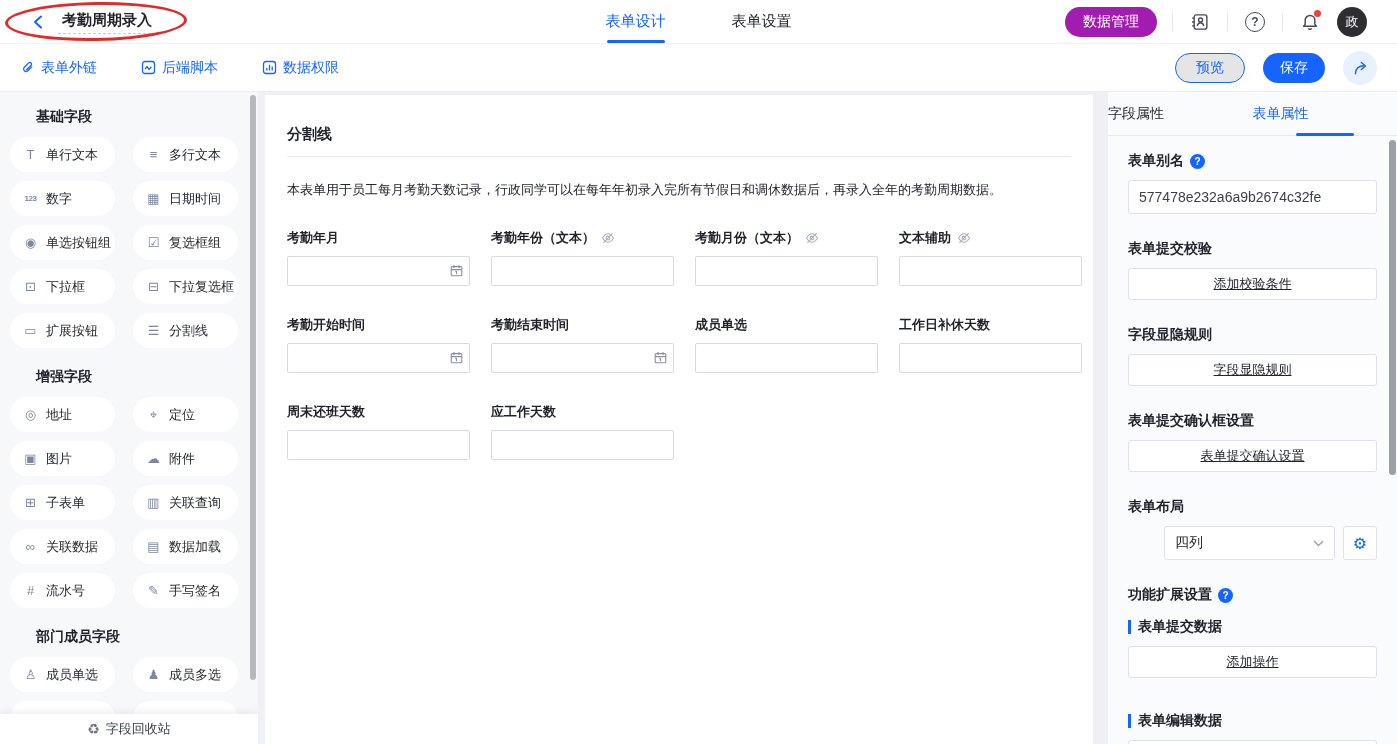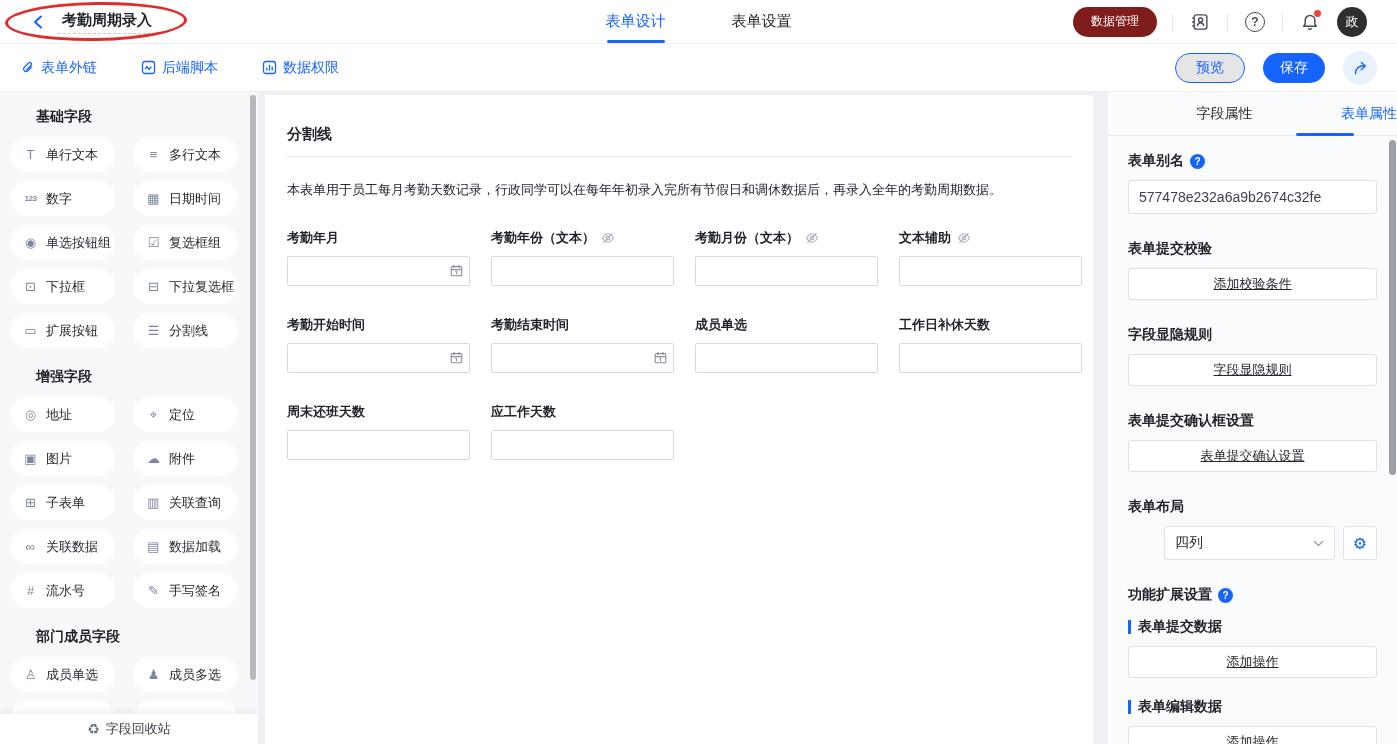"数据管理" .pill-green { background: #7f1d1d -> #a21caf; font-size: 12px -> 14px }
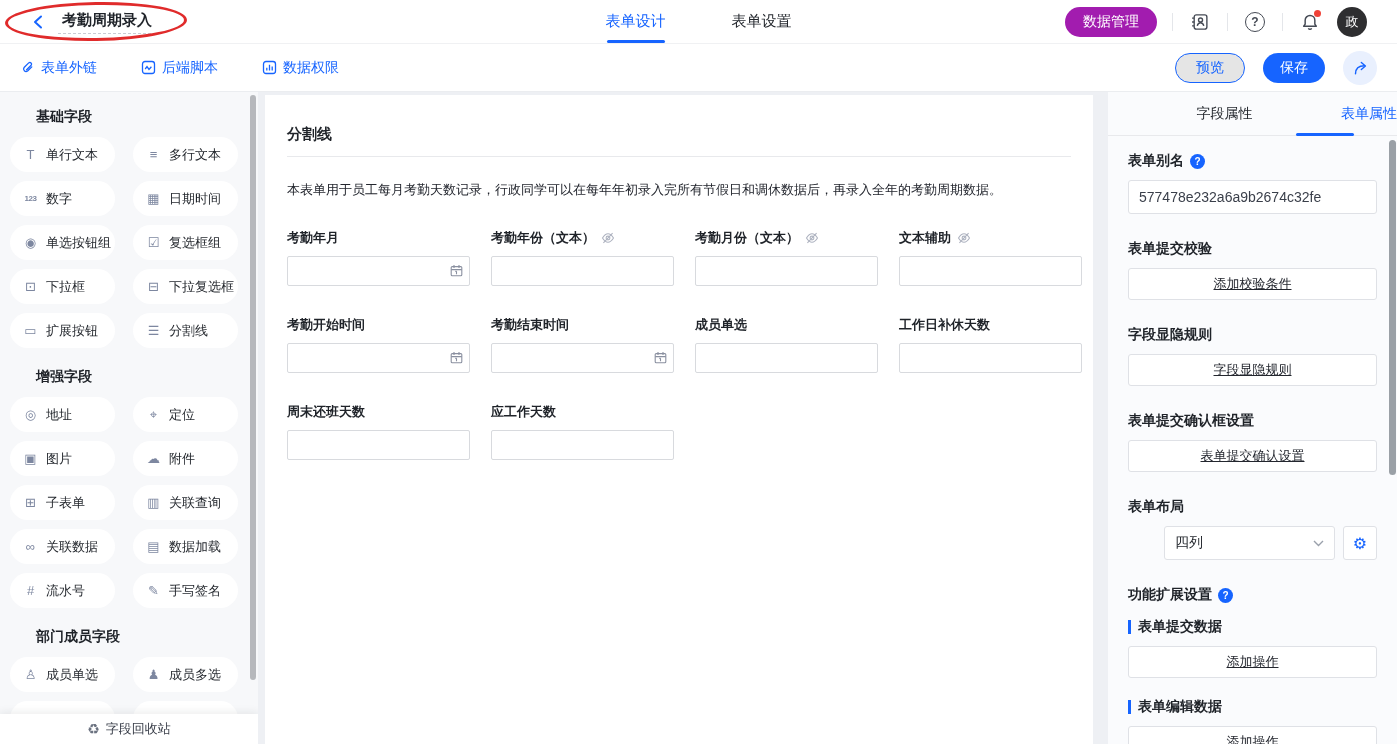"字段属性" .p-tab { justify-content: flex-end -> flex-start }
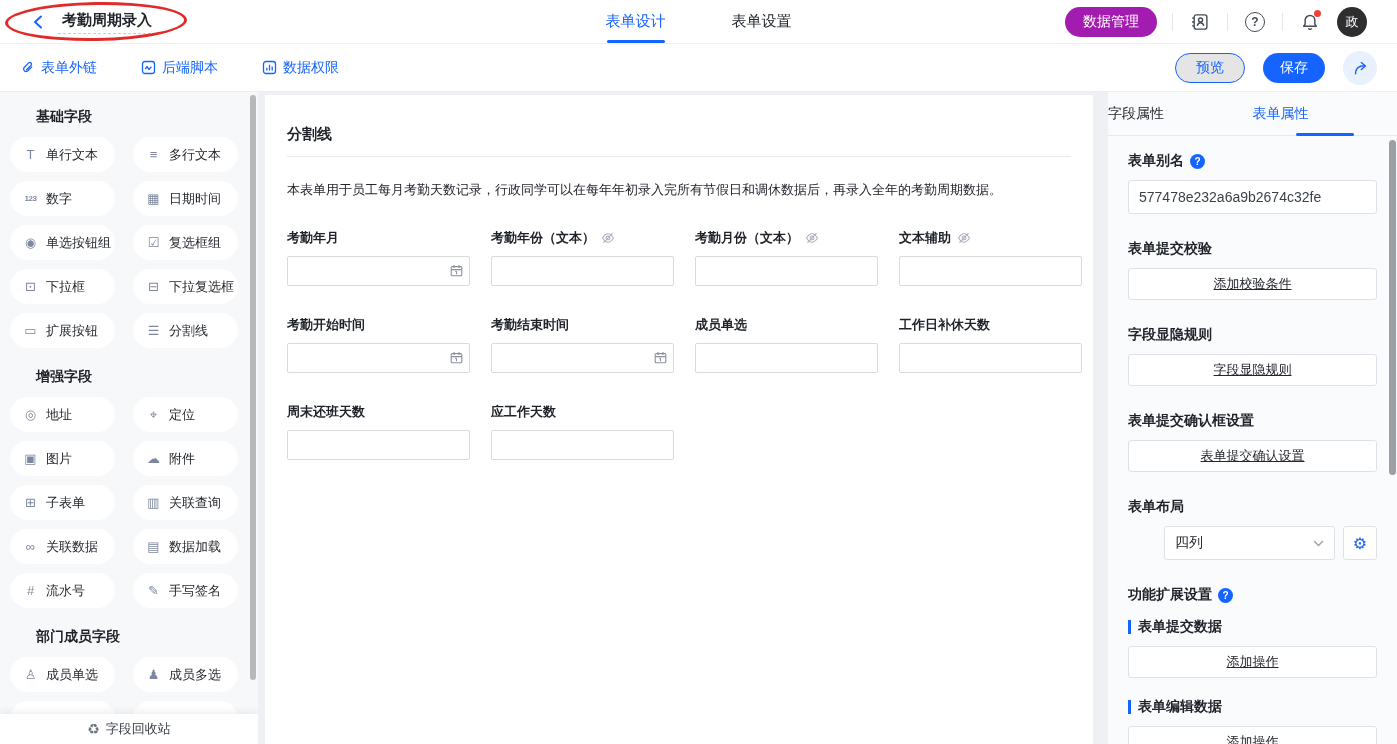"表单提交数据" .sub-group { margin-bottom: 20px -> 34px }
